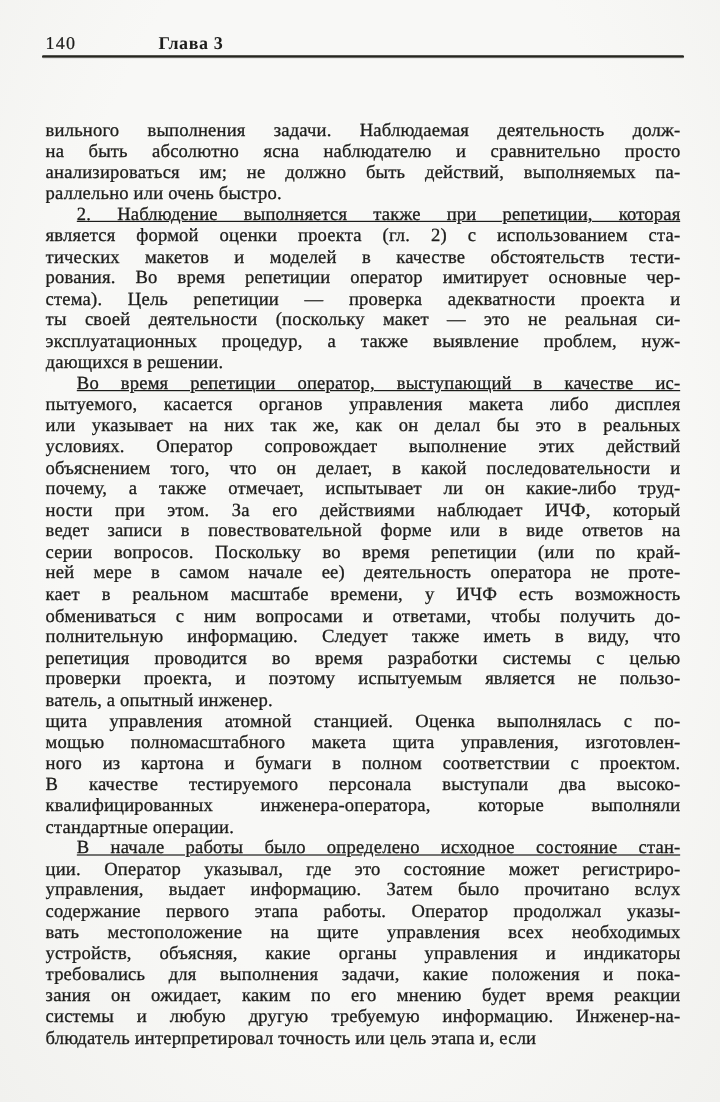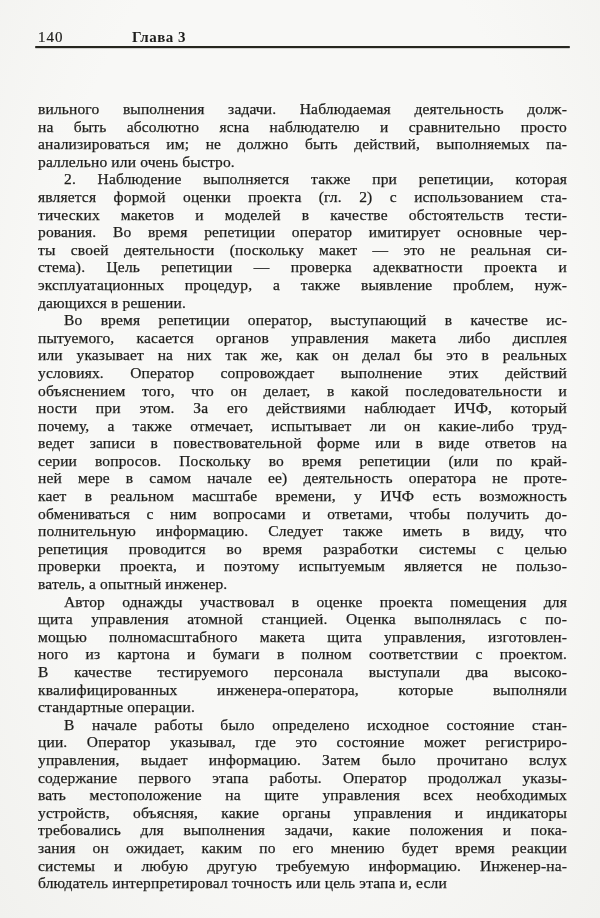"2. Наблюдение выполняется также при" .line.first-indent { text-decoration: none -> underline }
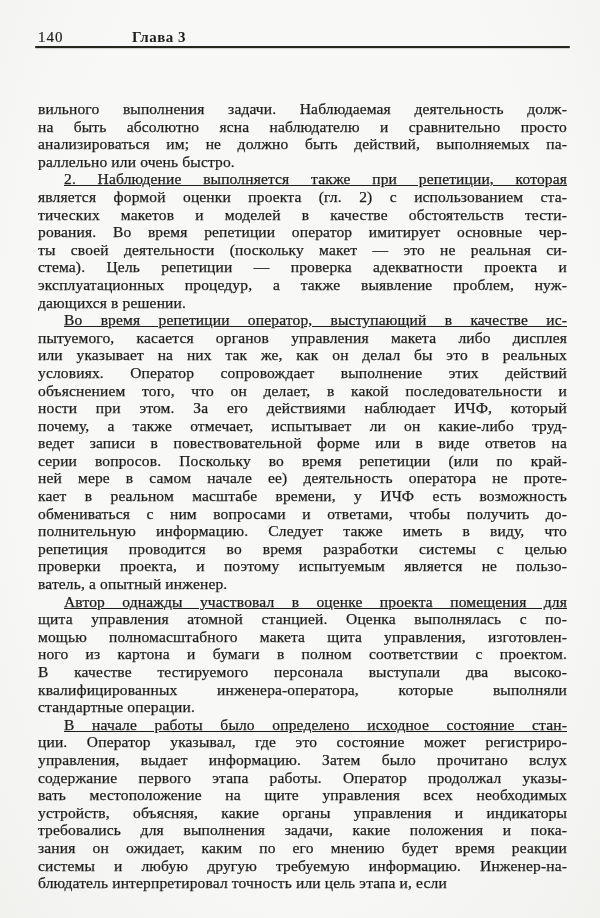"ты своей деятельности (поскольку макет" div.line { order: before "стема). Цель репетиции — проверка" -> after "стема). Цель репетиции — проверка" }
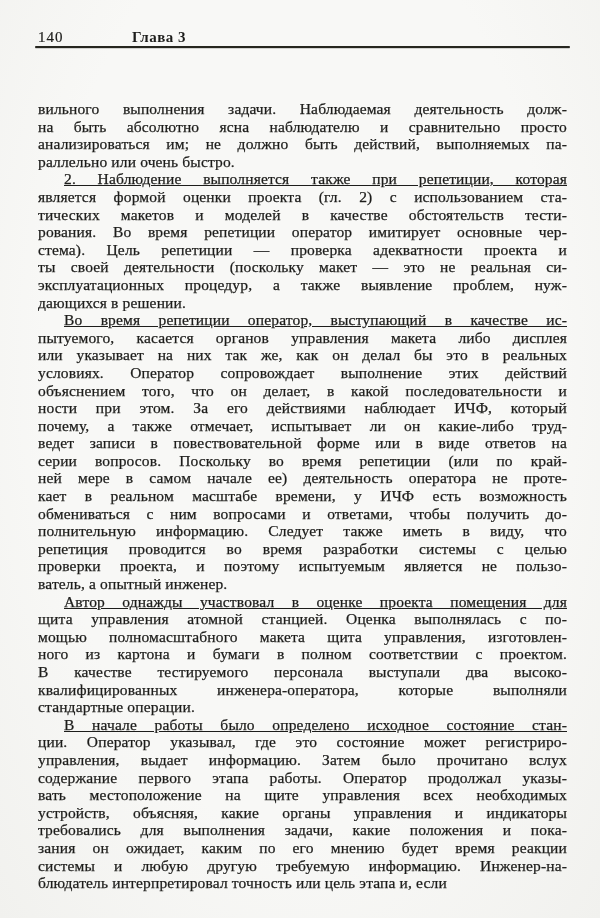"ности при этом. За его" div.line { order: before "почему, а также отмечает, испытывает" -> after "почему, а также отмечает, испытывает" }
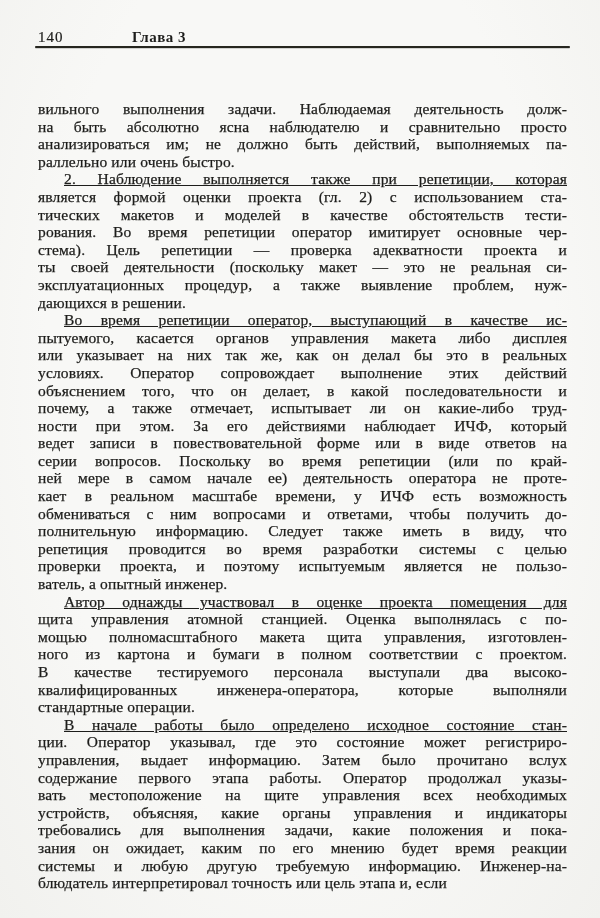"Автор однажды участвовал в оценке" div.line { html: <div>Автор однажды участвовал в оценке проекта помещения для</div> -> none }
